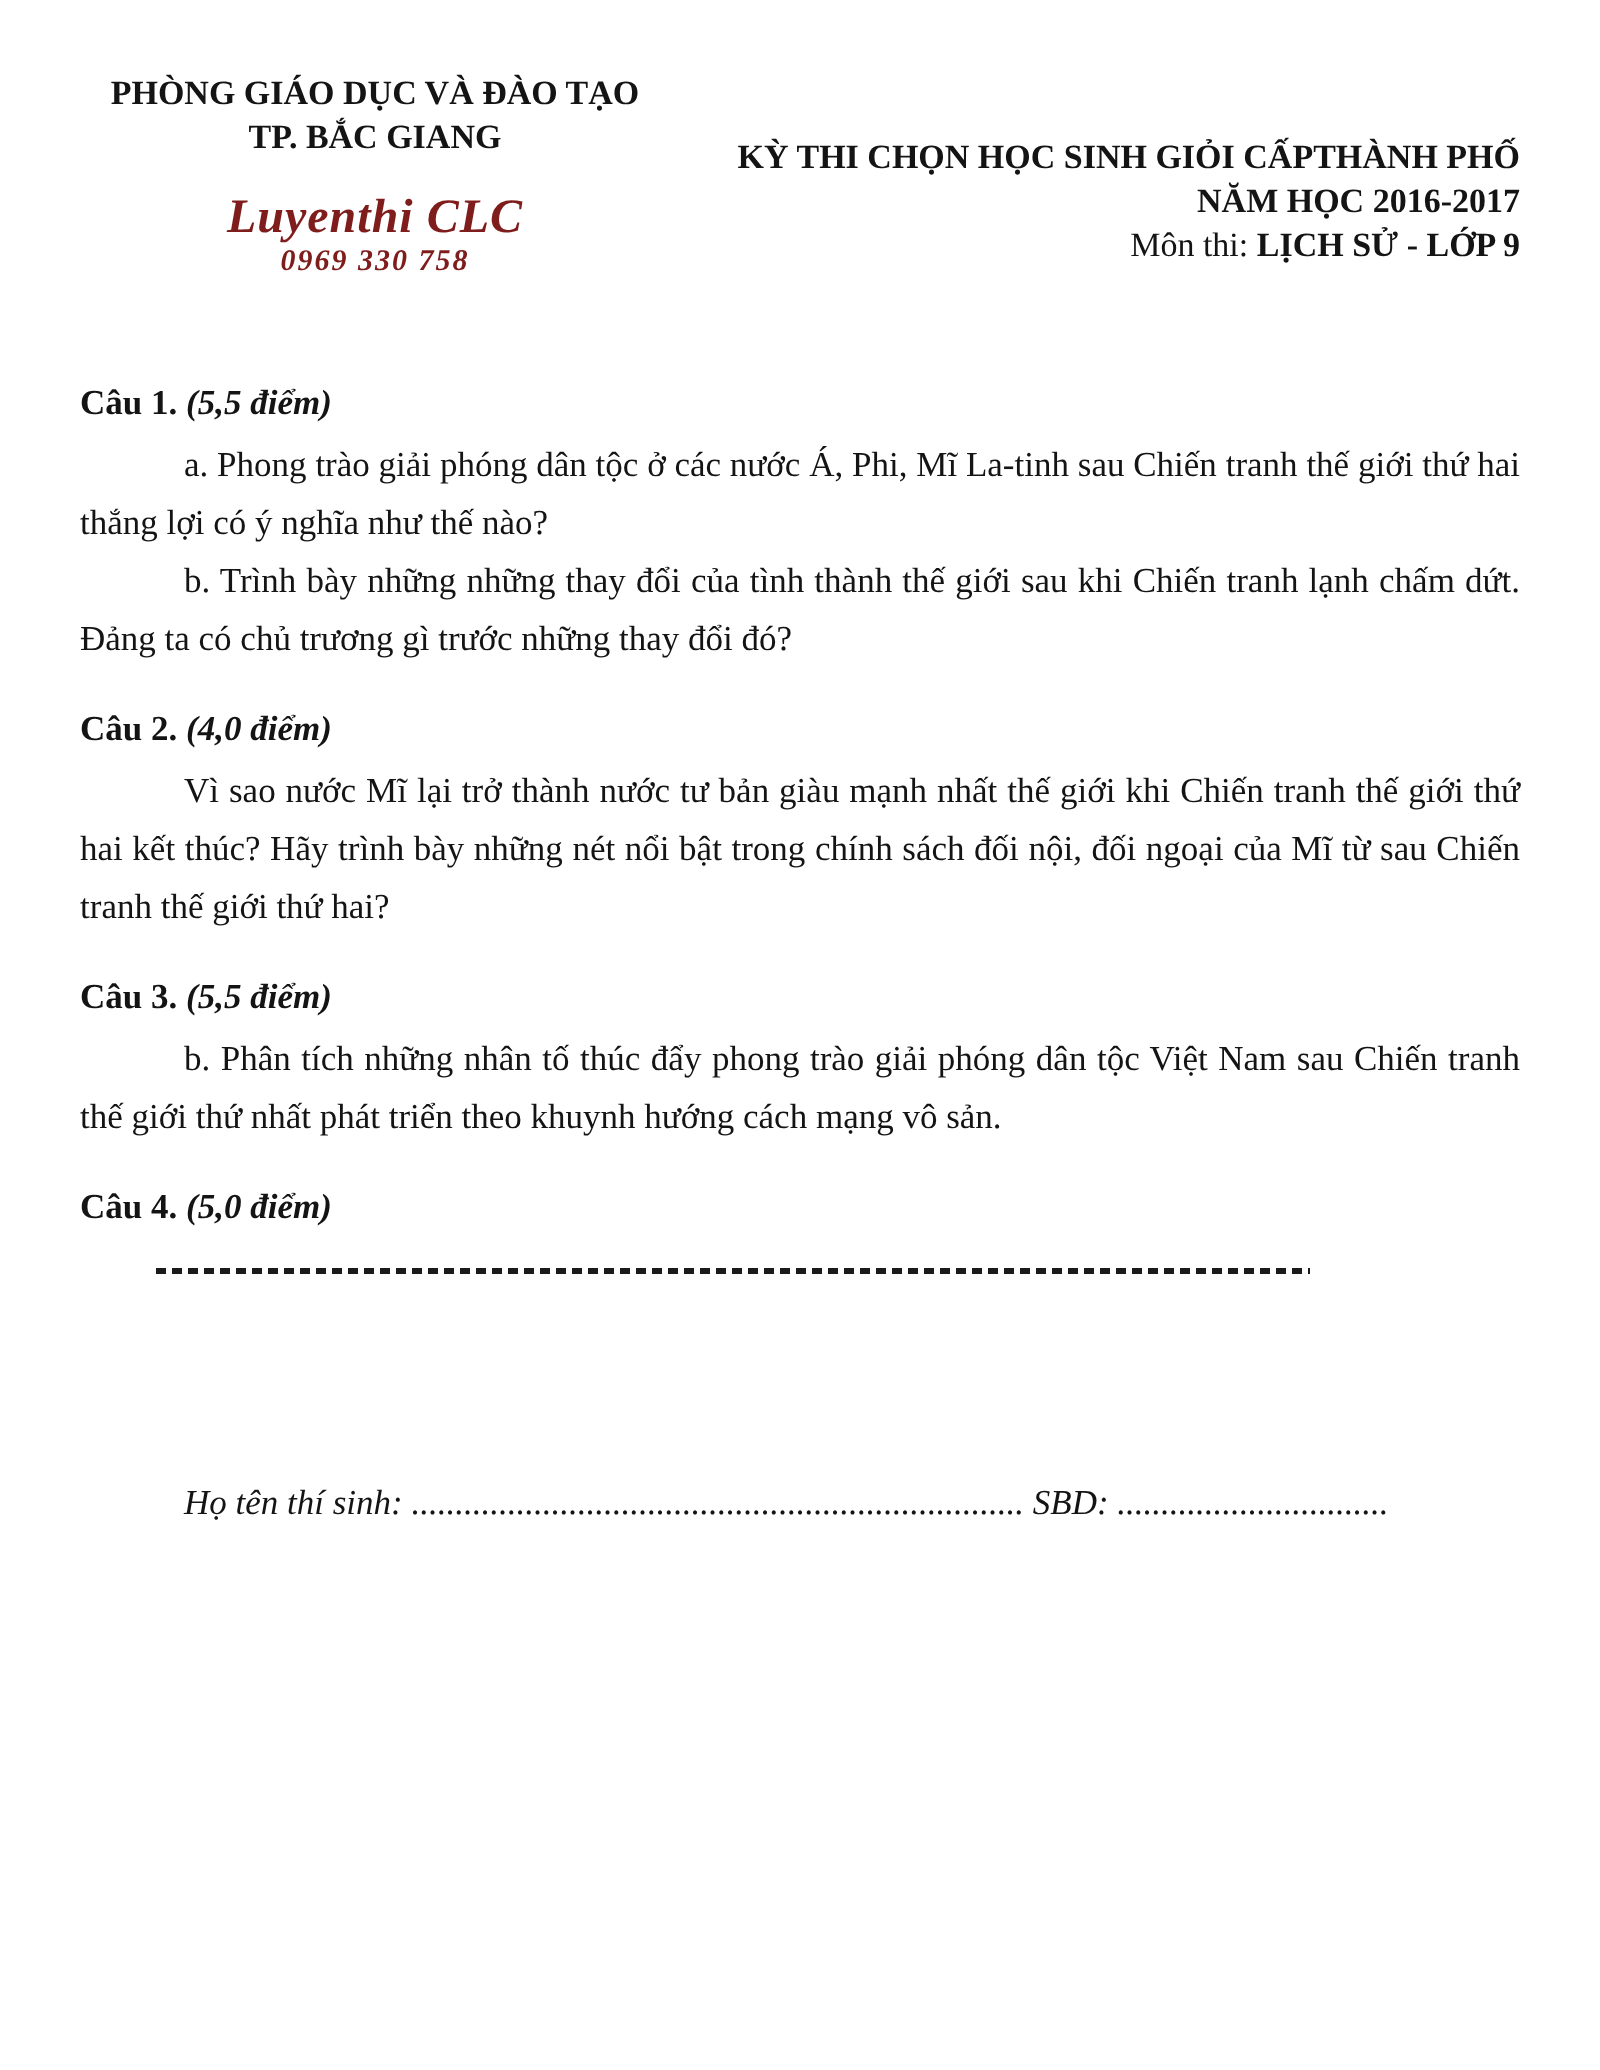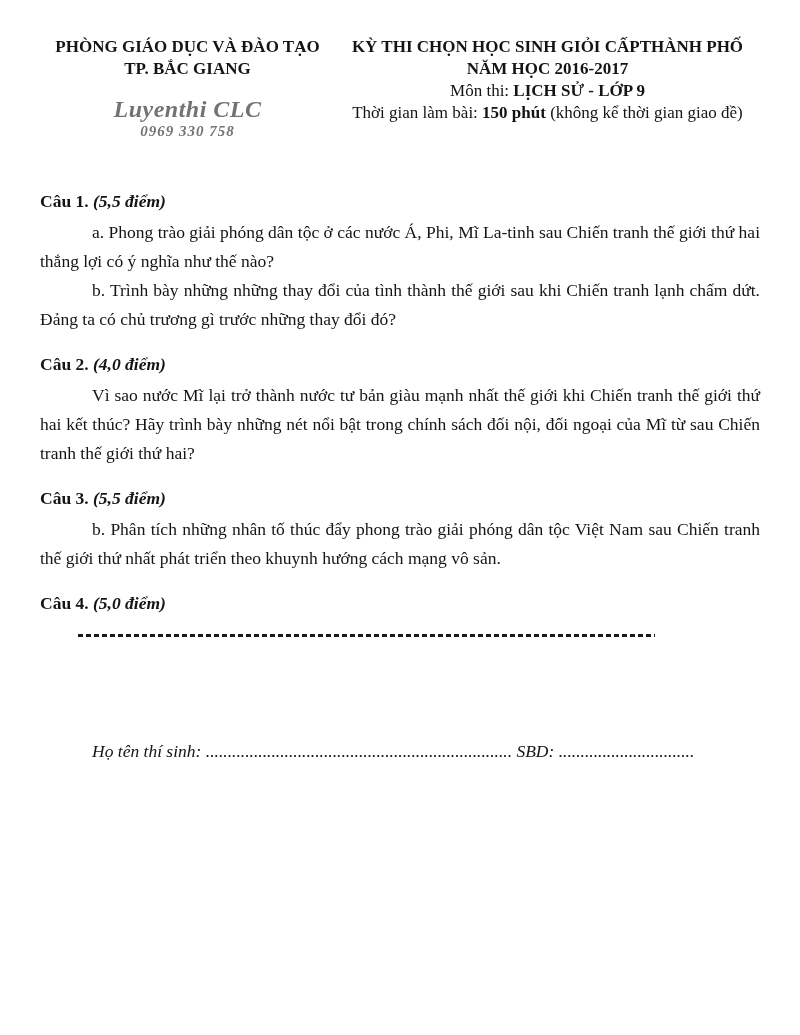"KỲ THI CHỌN HỌC SINH" .header-right { margin-top: none -> 32px; text-align: center -> right }
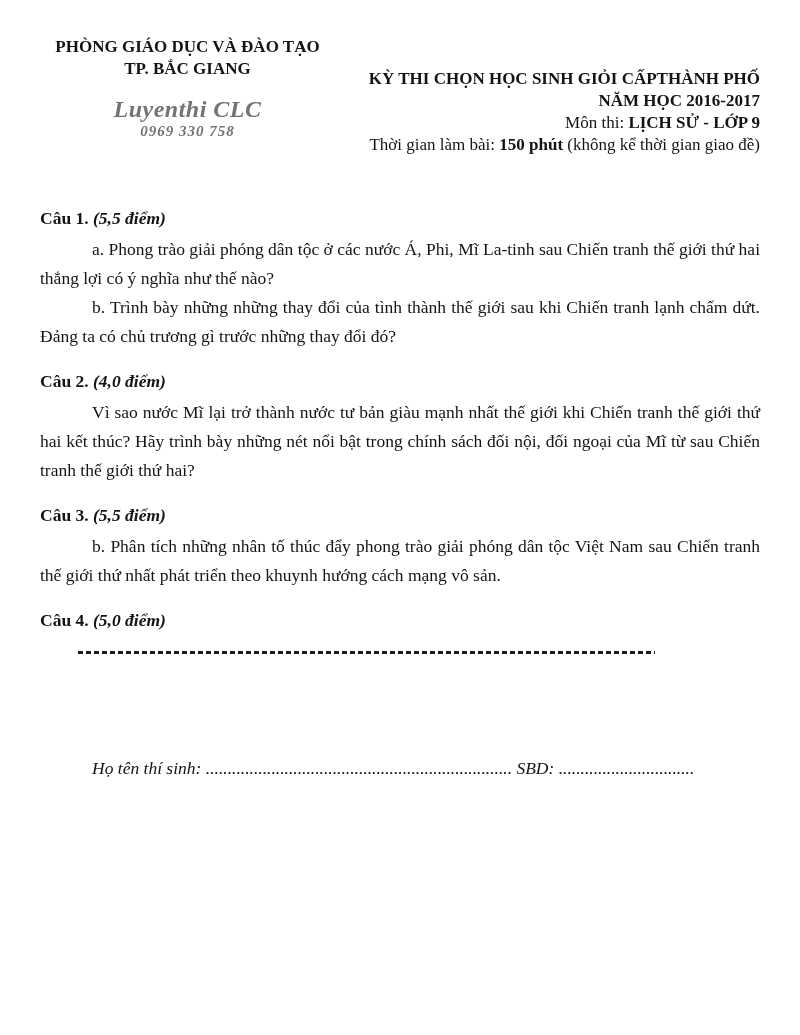"Luyenthi CLC" div.logo { color: #737373 -> #7f1d1d }
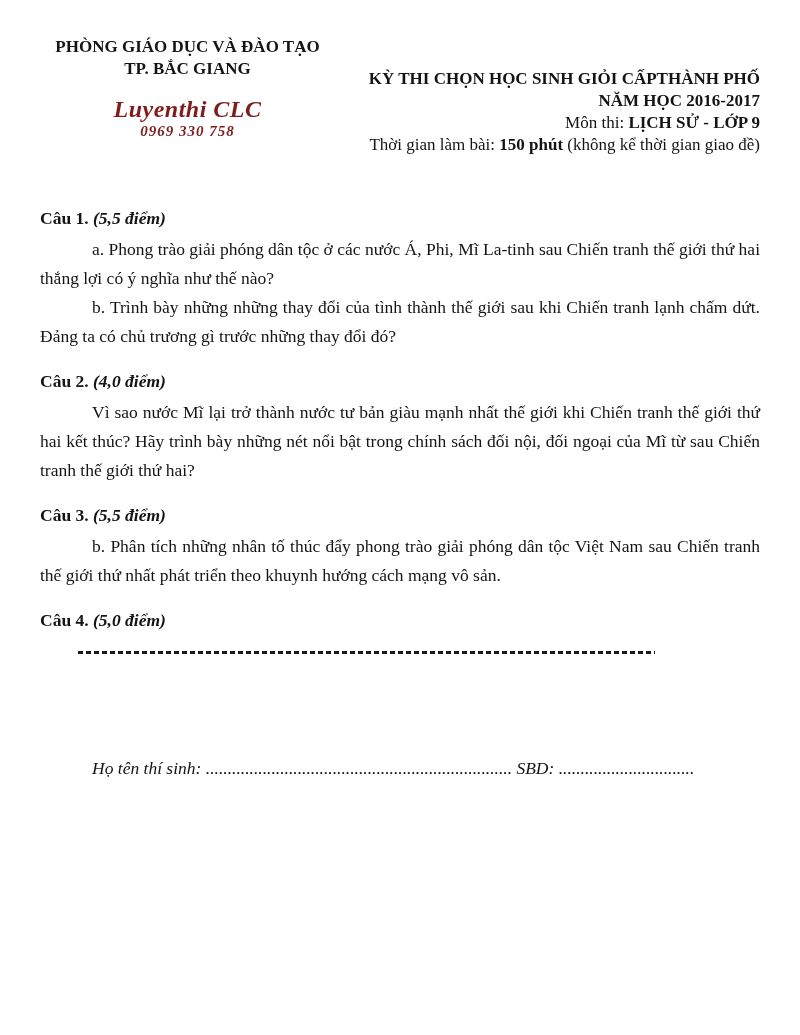"Thời gian làm bài: 150" div { html: <div><span>Thời gian làm bài: </span><span>150 phút</span><span> (không kể thời gian giao đề)</span></div> -> none }
